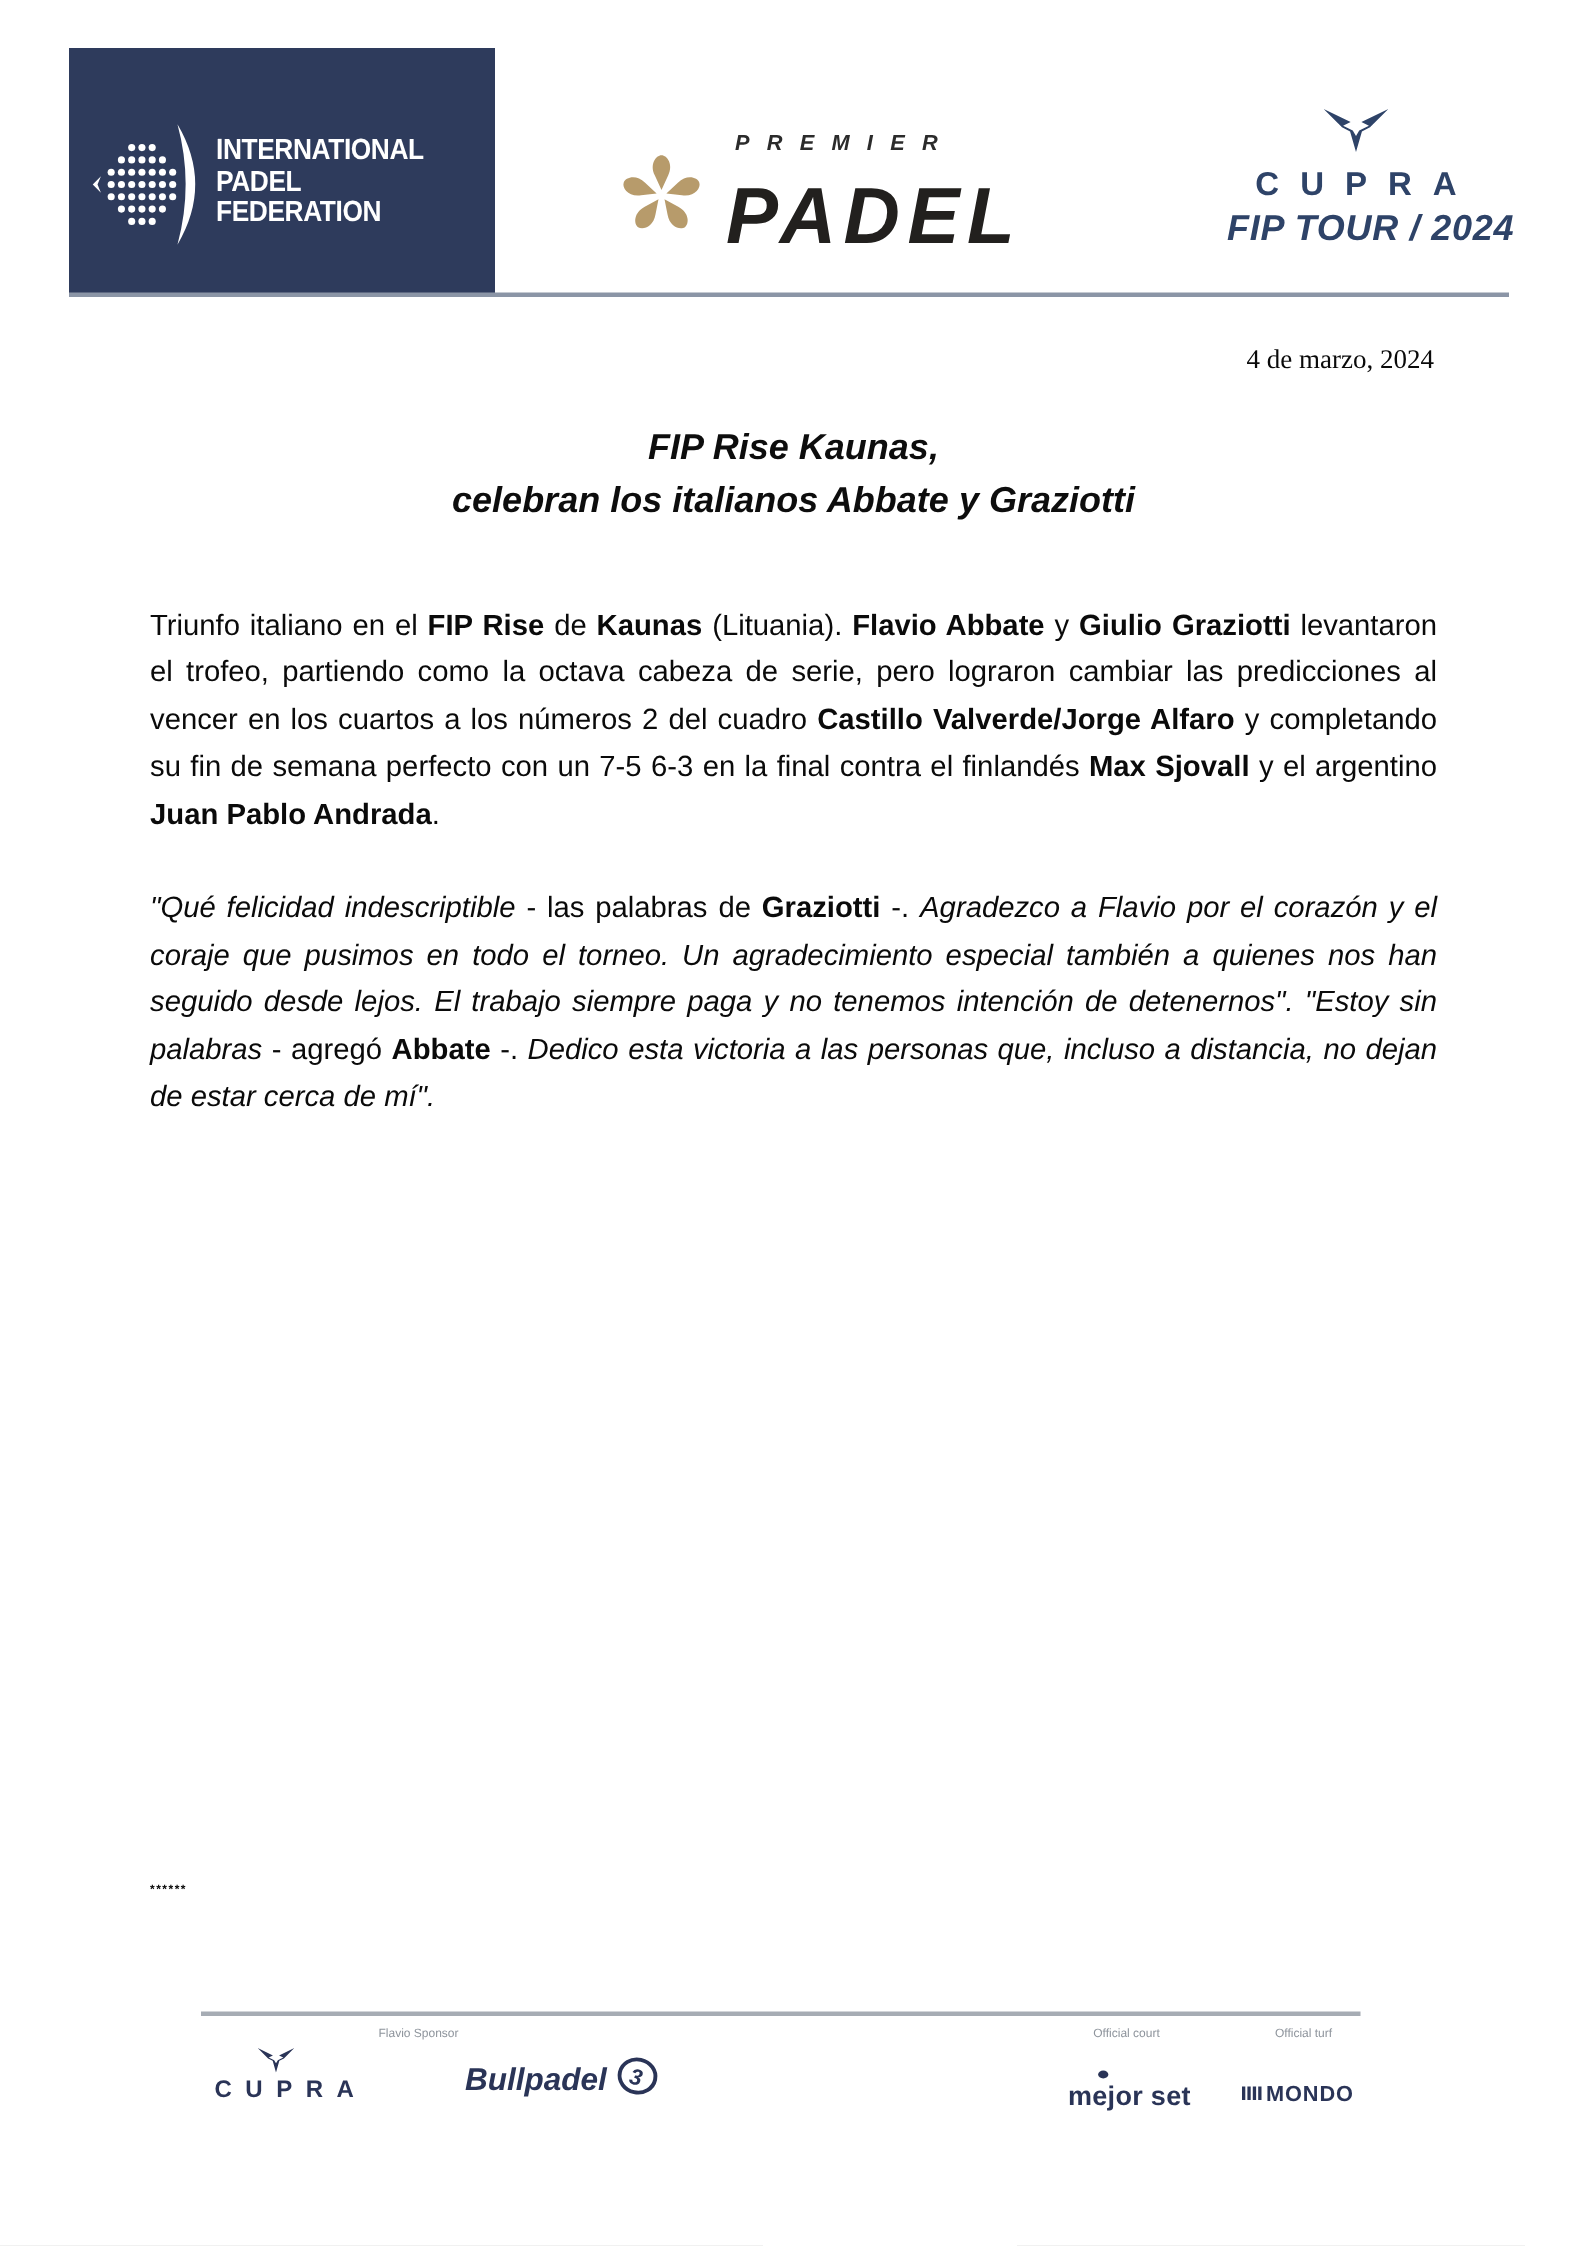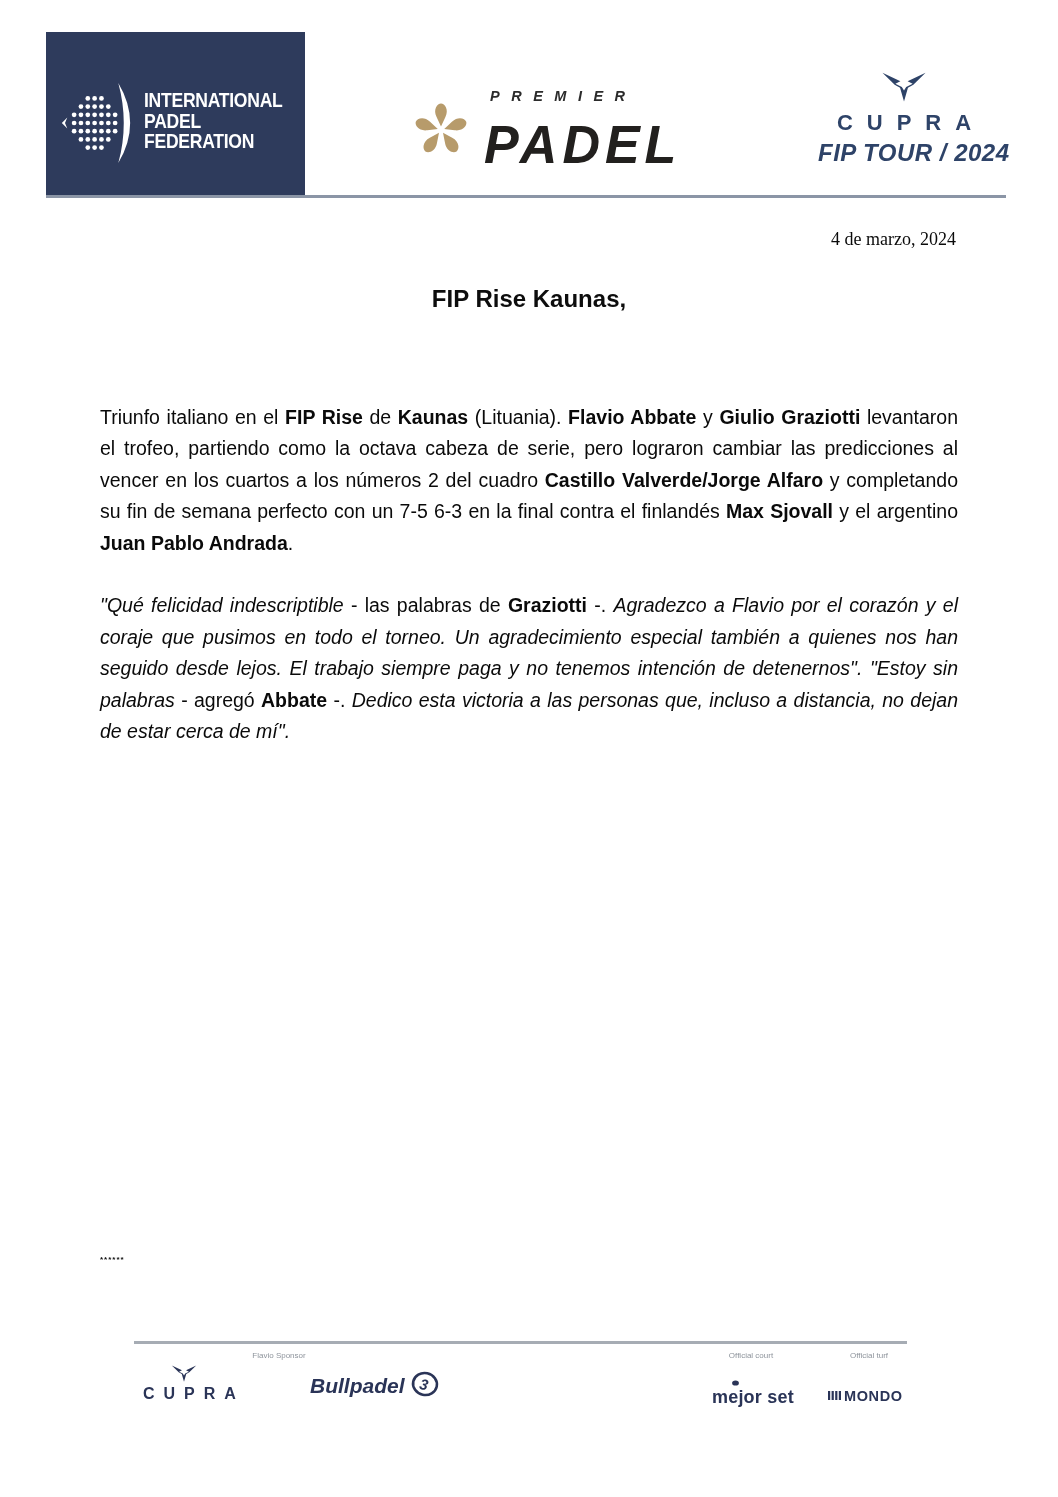"INTERNATIONAL" .ipf-box { padding-left: none -> 25px }
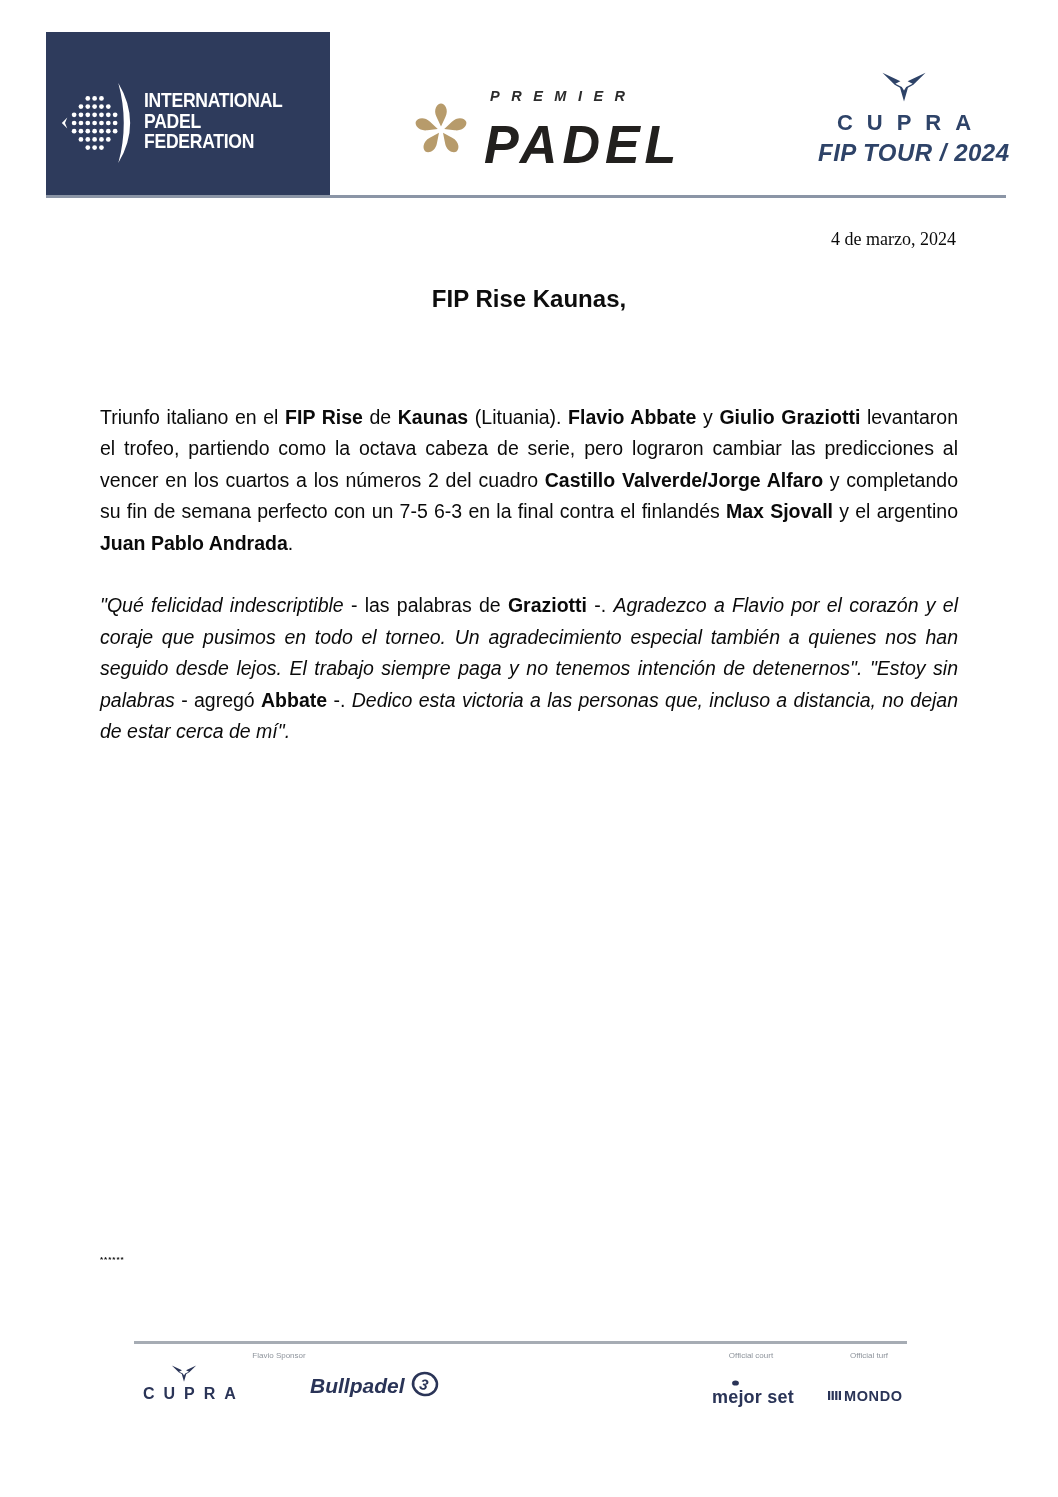"FIP Rise Kaunas," .title { font-style: none -> italic }
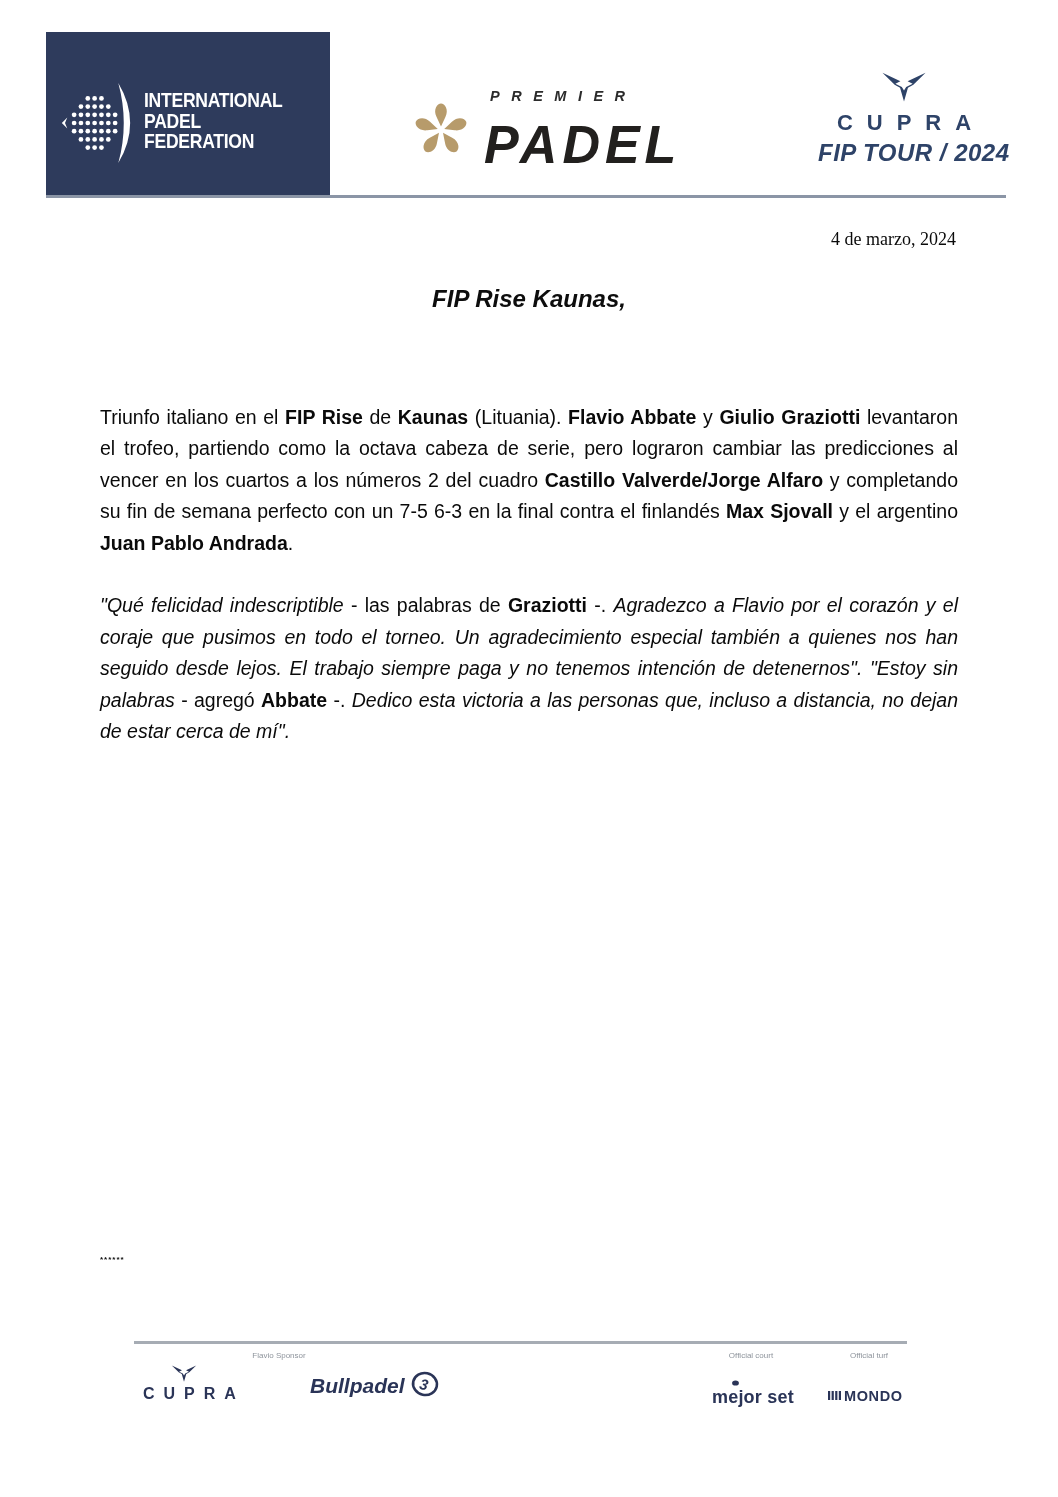"celebran los italianos Abbate y" div { html: none -> <div>celebran los italianos Abbate y Graziotti</div> }
